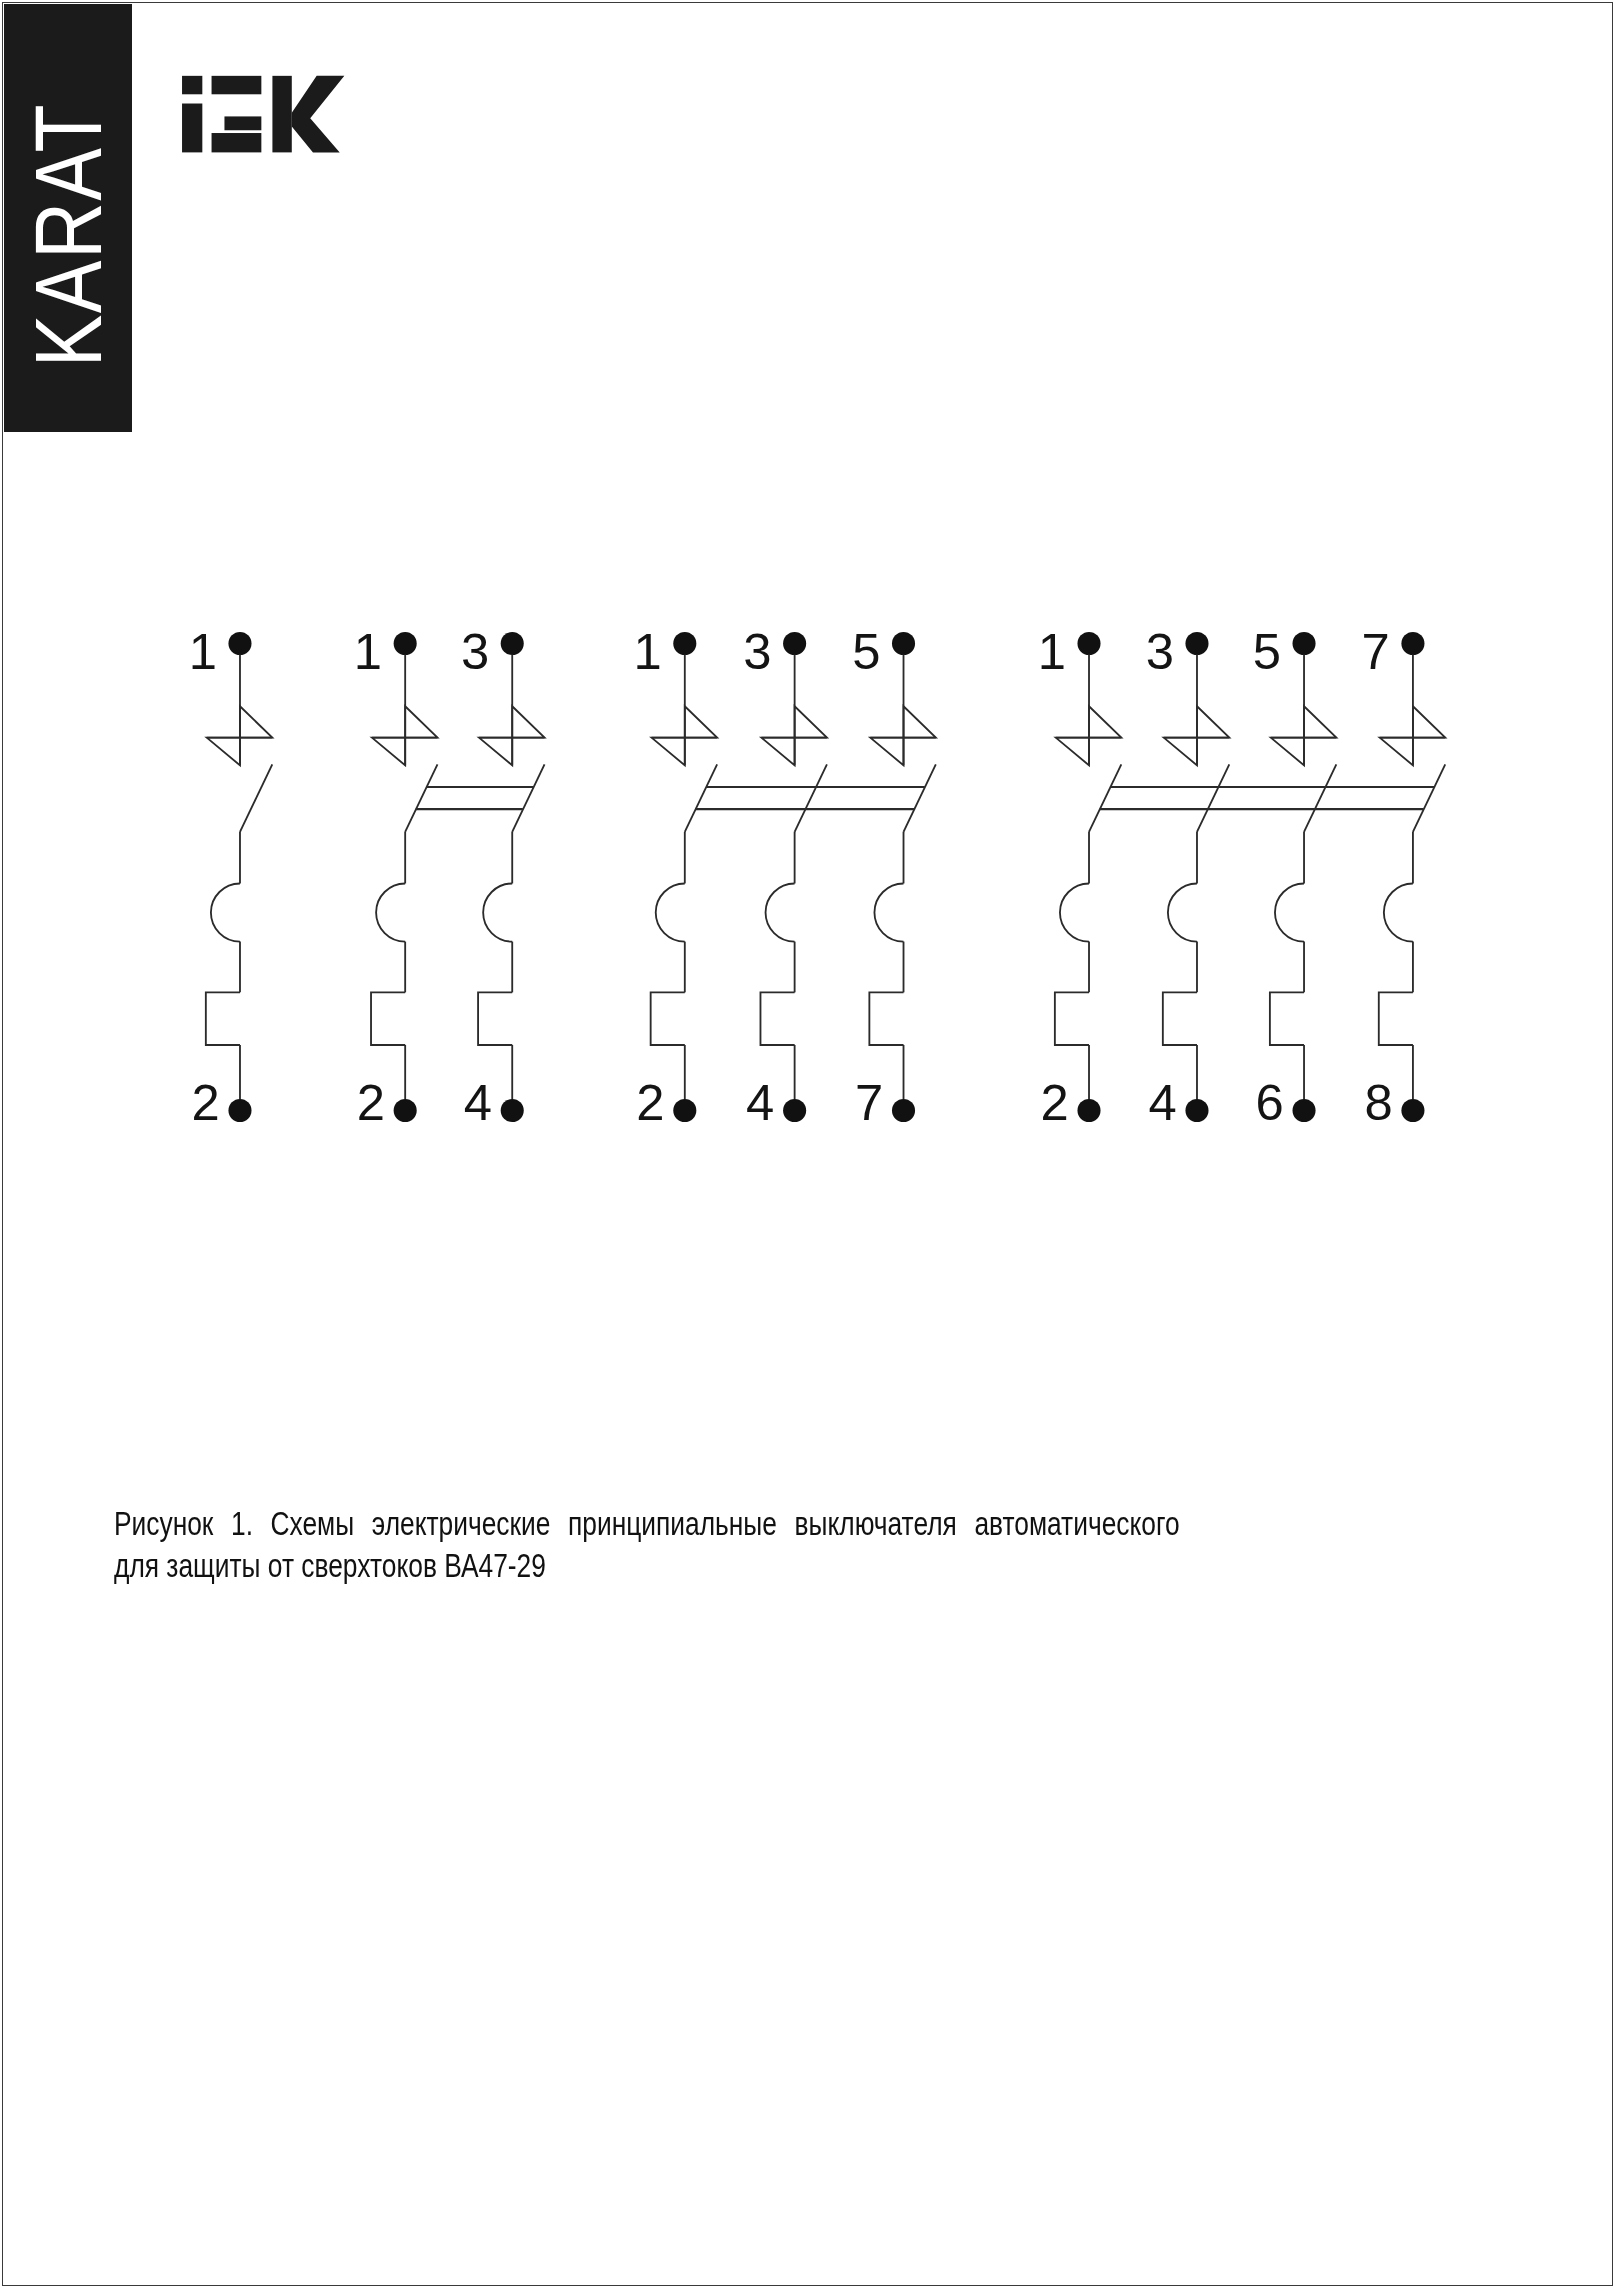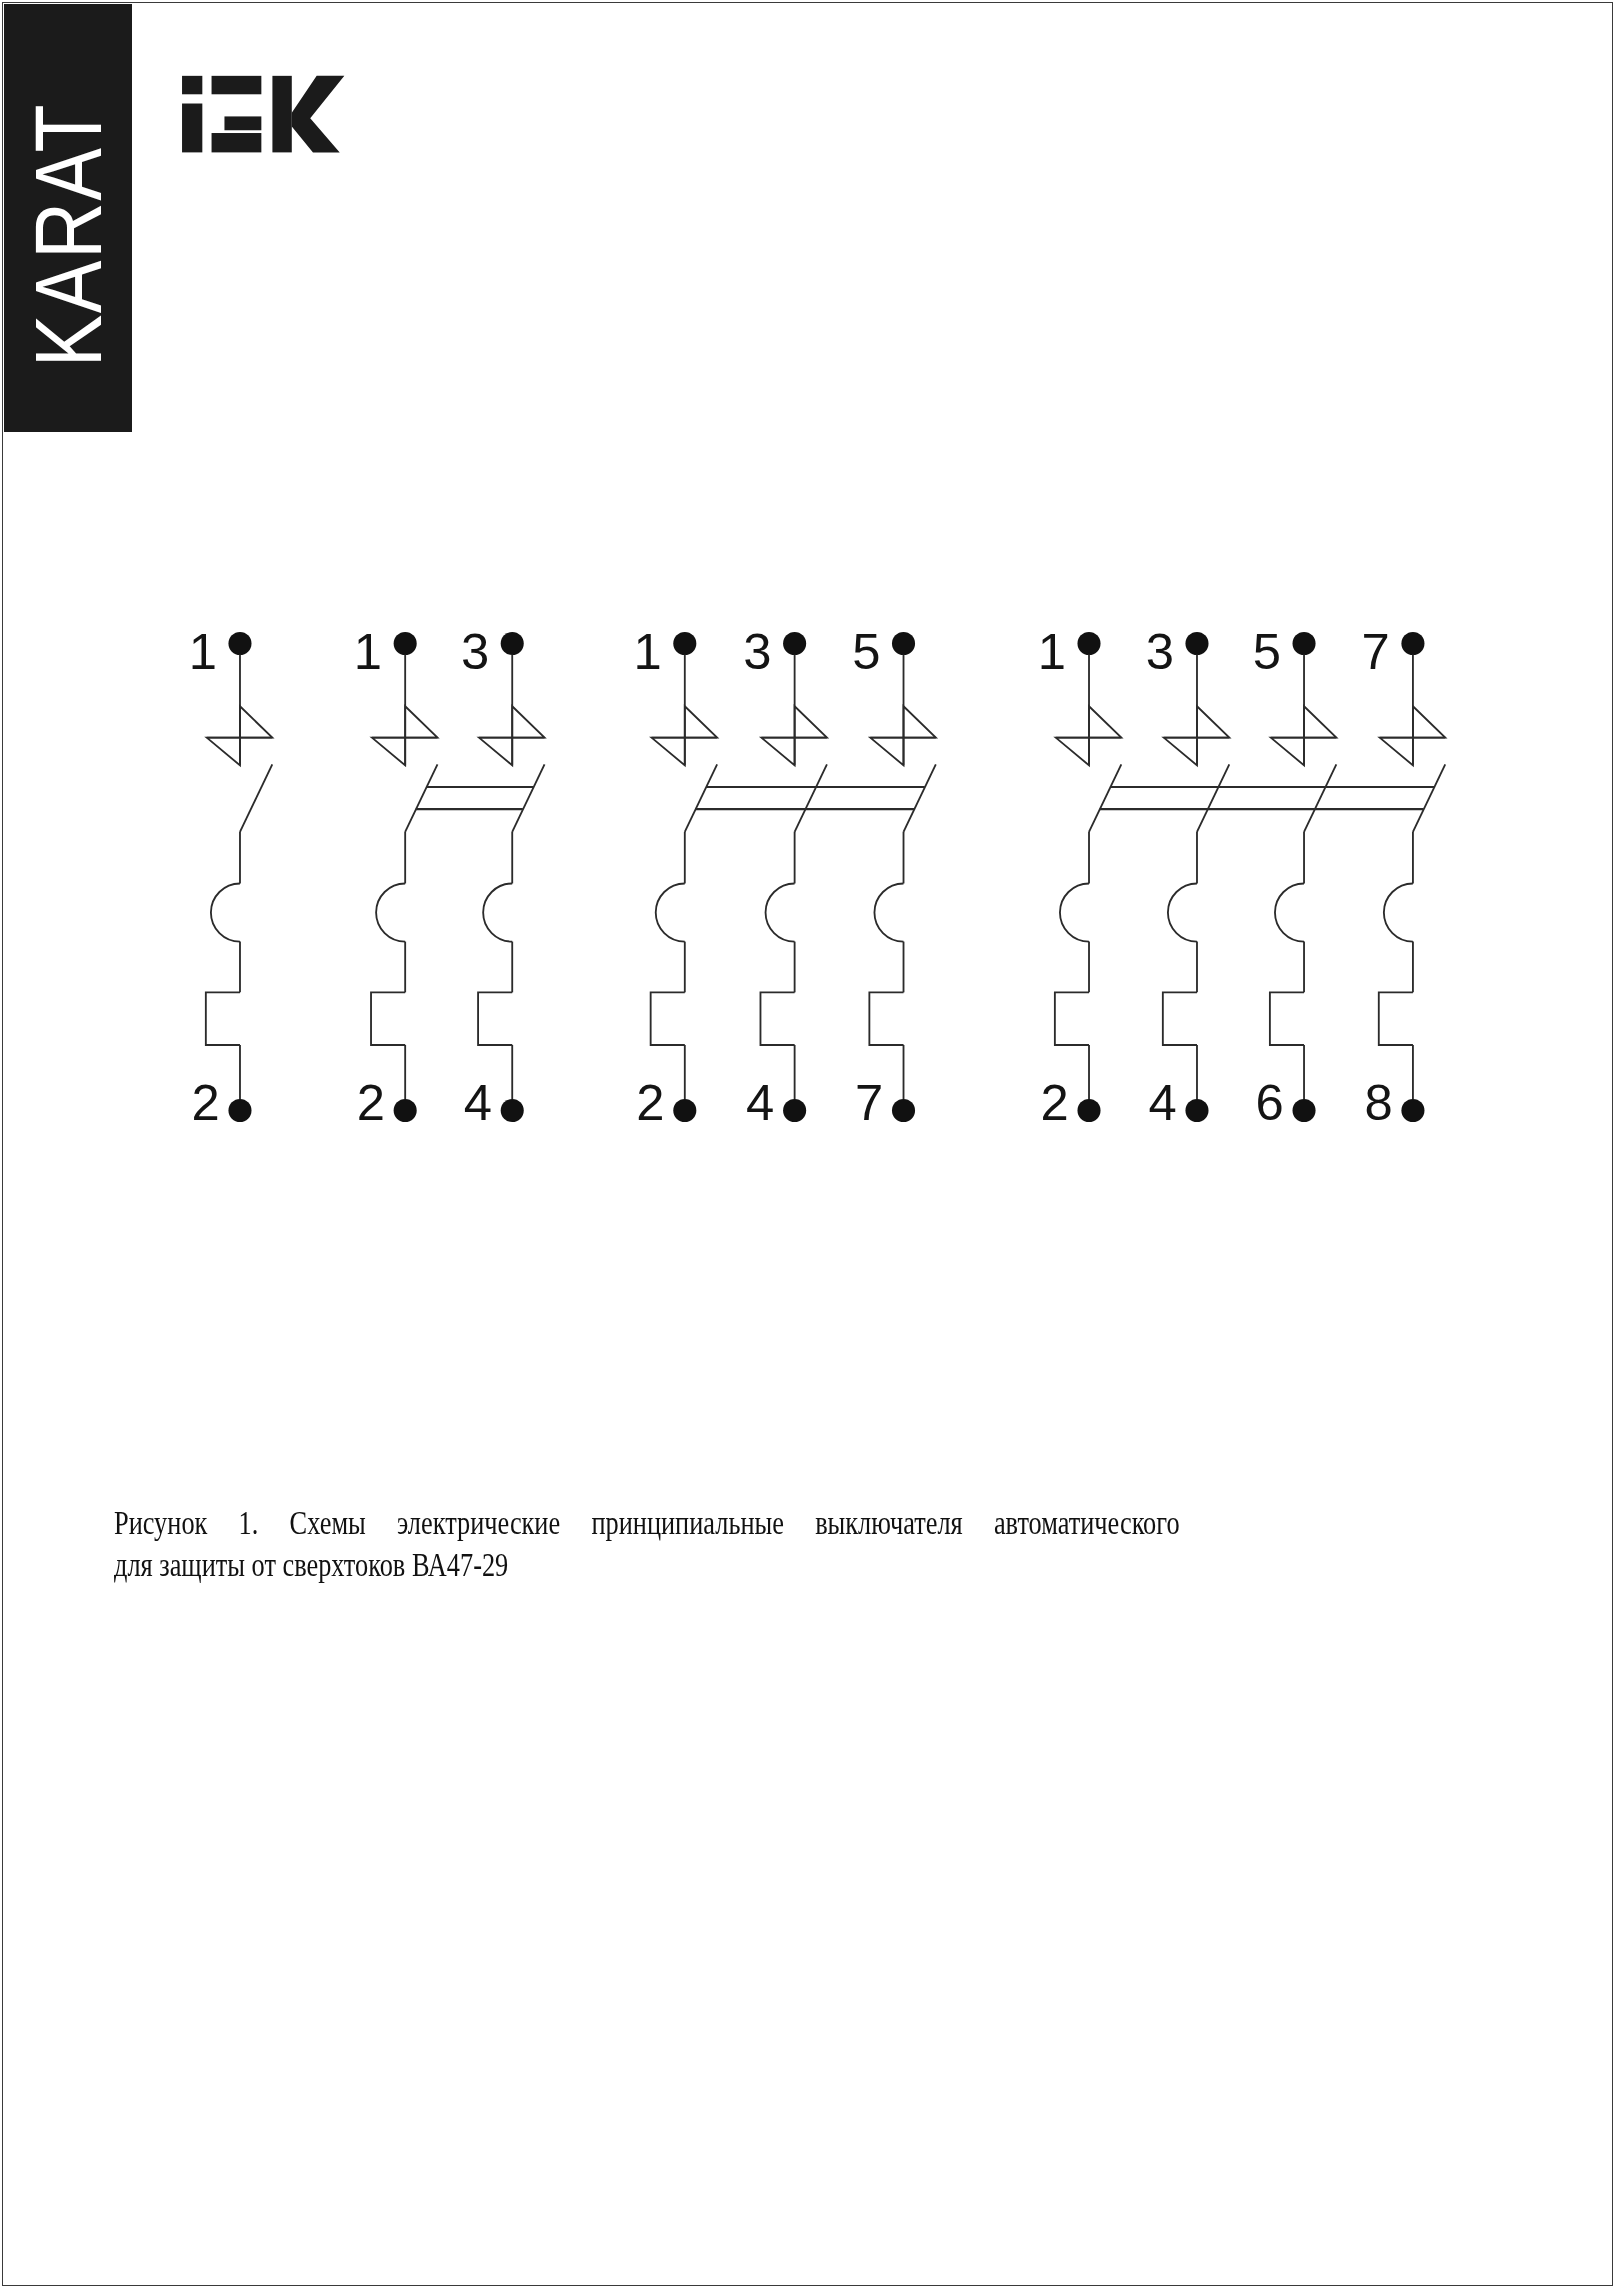"Рисунок 1. Схемы электрические" .caption { font-family: Liberation Serif, serif -> none }
